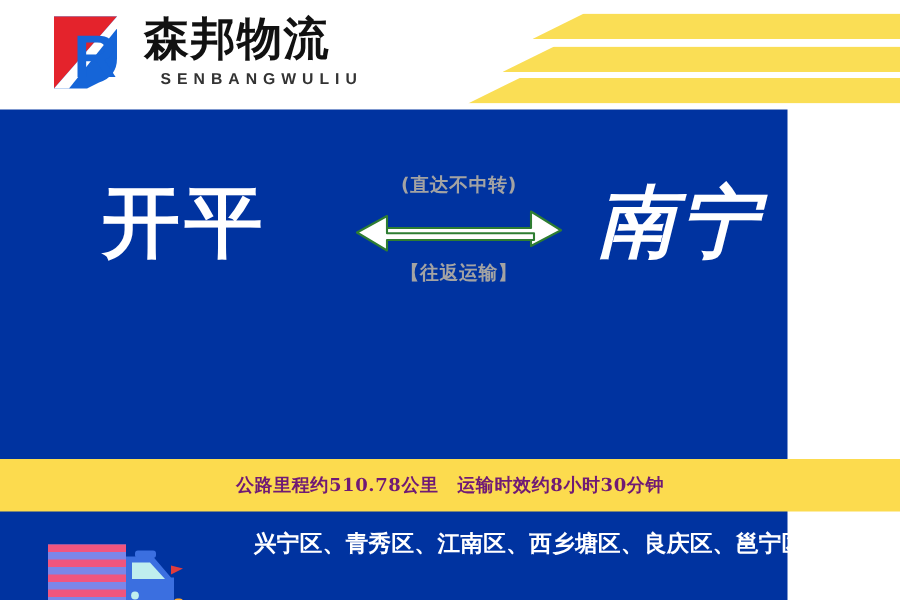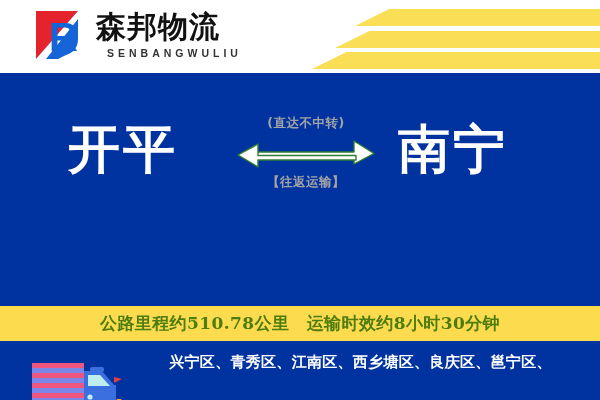"开平" .body-blue { width: 600px -> 525px }
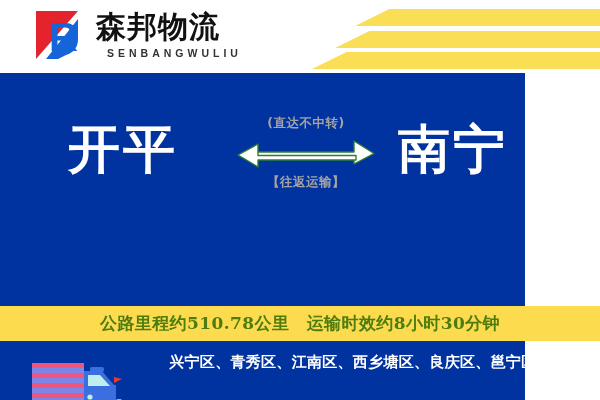"南宁" .city-dest { font-style: none -> italic }
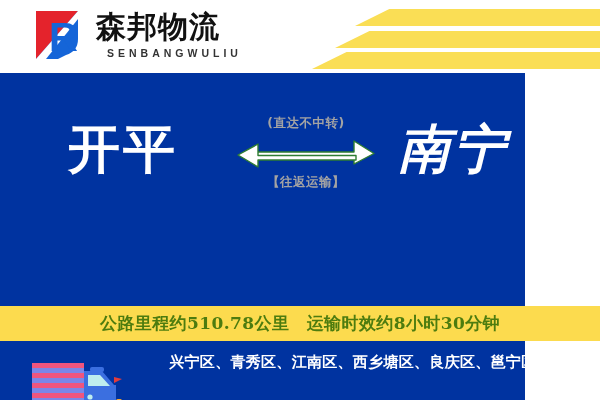"公路里程约510.78公里 运输时效约8小时30分钟" .band-text { color: #4d7c0f -> #701a75; font-size: 17px -> 12px }
